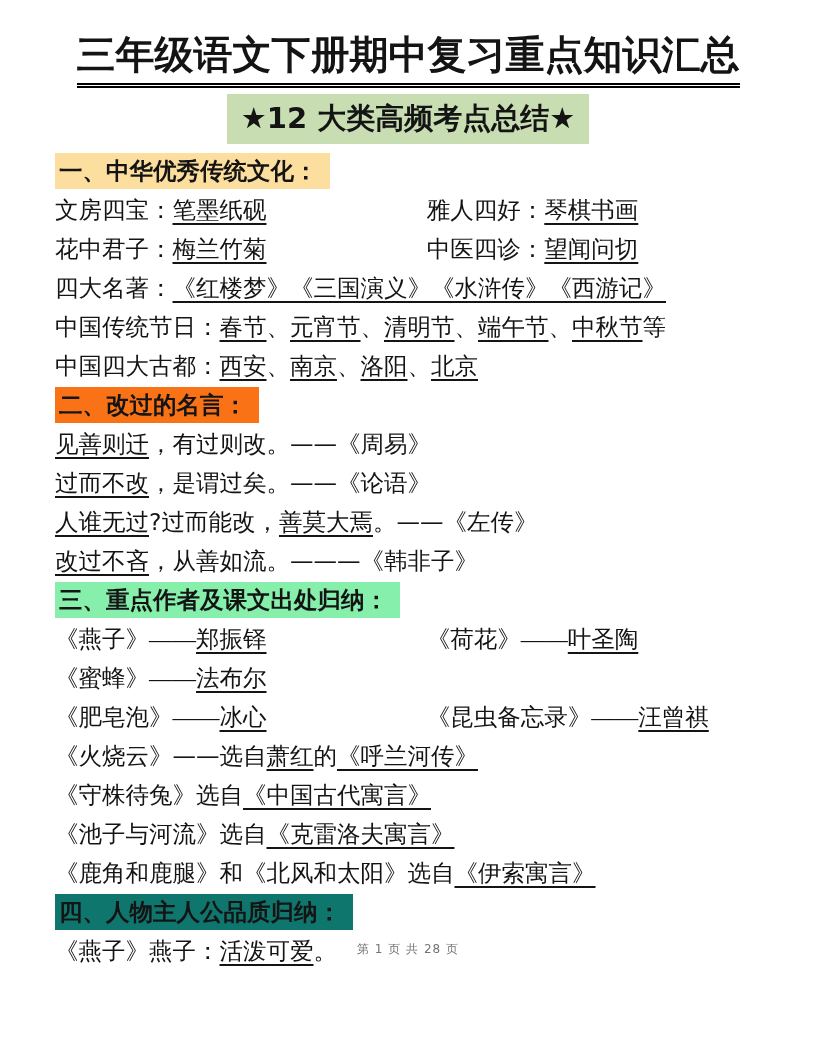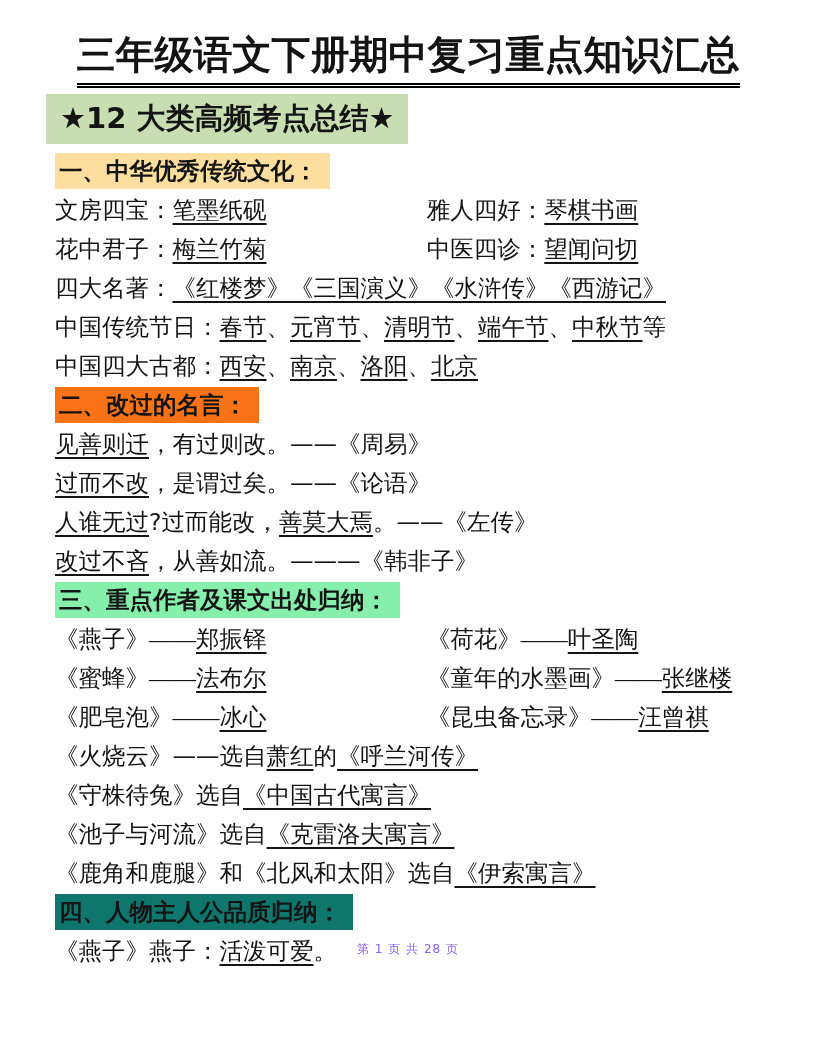"★12 大类高频考点总结★" .subtitle-row { text-align: left -> center }
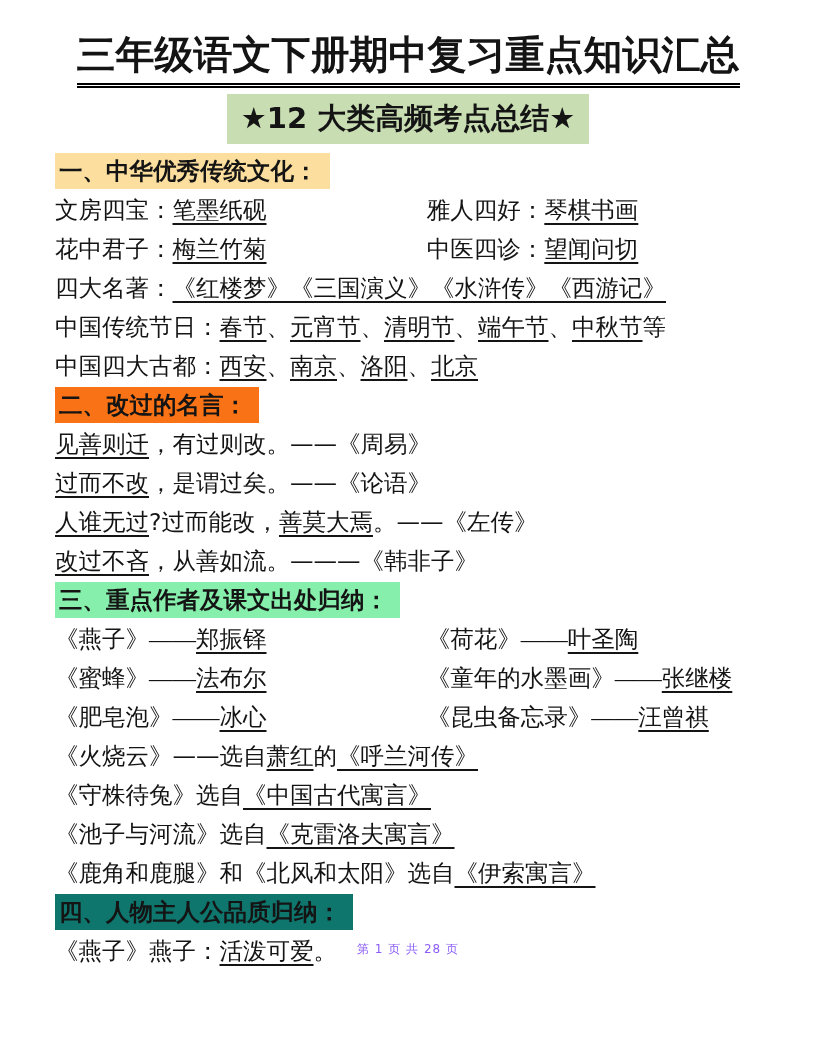"《童年的水墨画》——张继楼" span.col { html: <span><span>《童年的水墨画》——</span><span>张继楼</span></span> -> none }
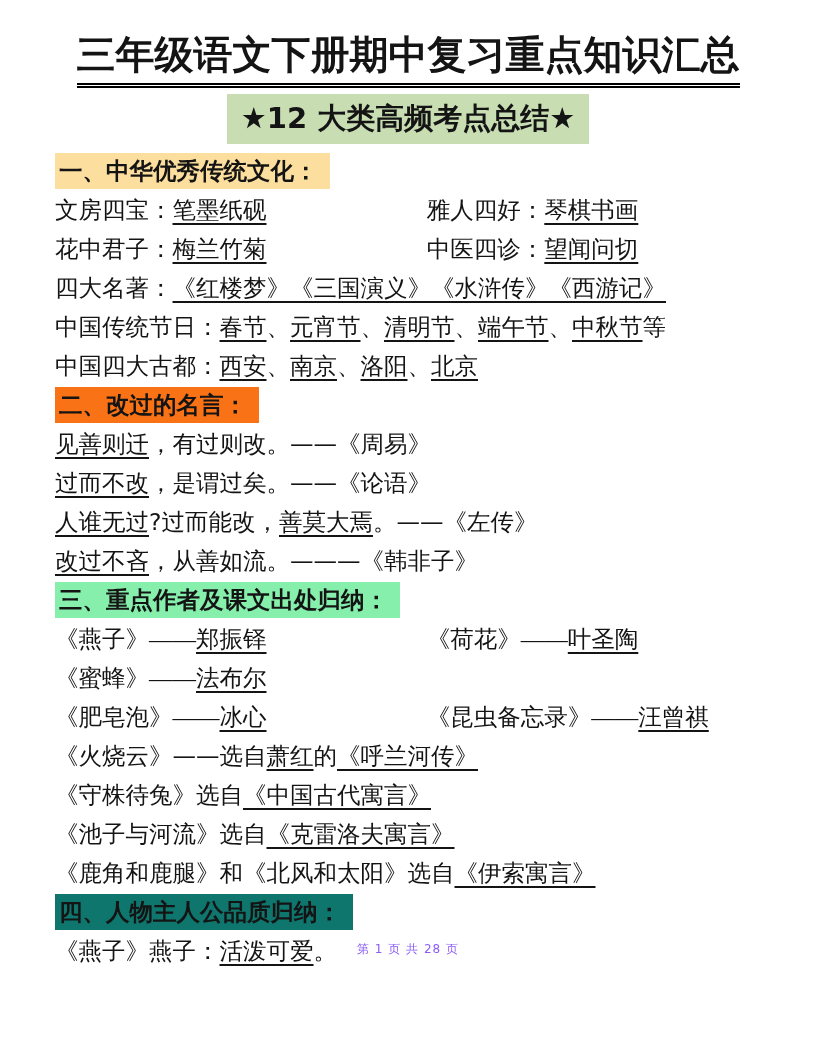"第 1 页 共 28" .footer { color: #8b5cf6 -> #737373 }
